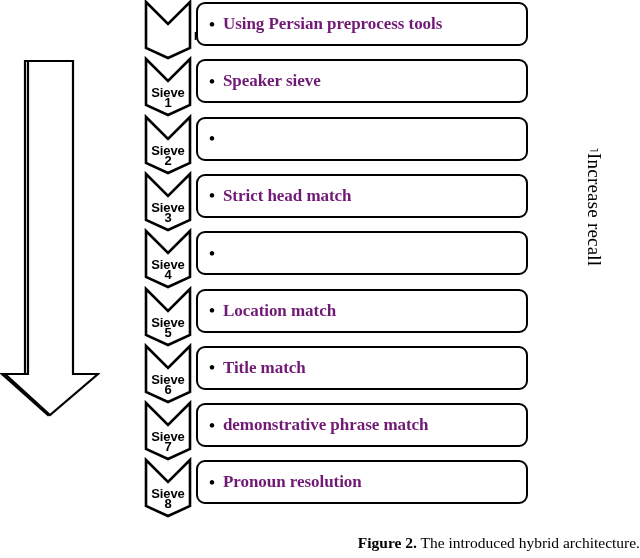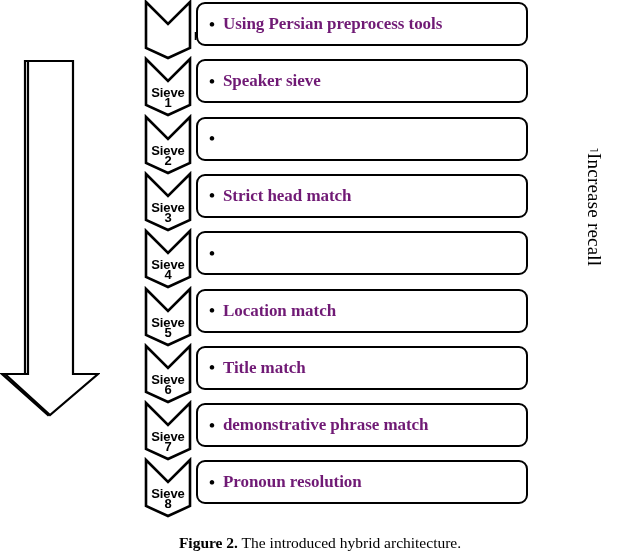"Figure 2. The introduced hybrid" #figure-caption { text-align: center -> right }
